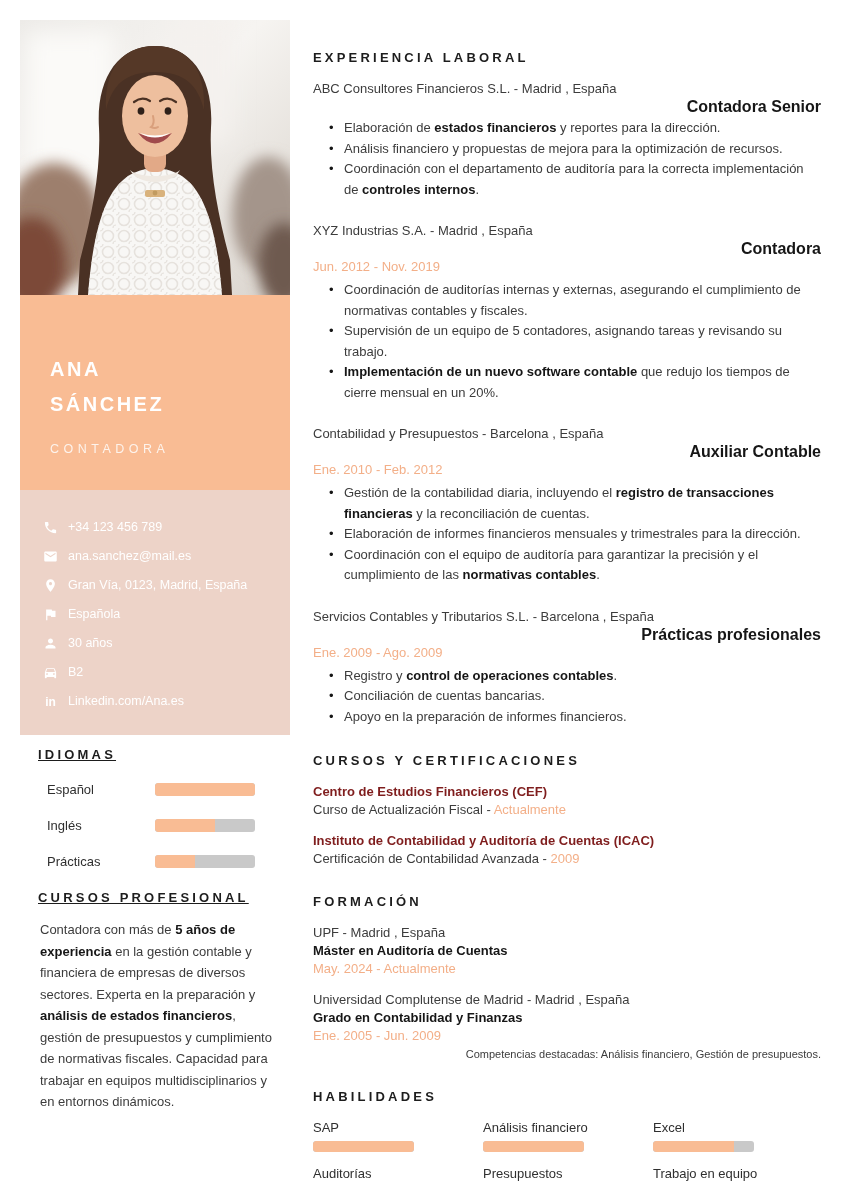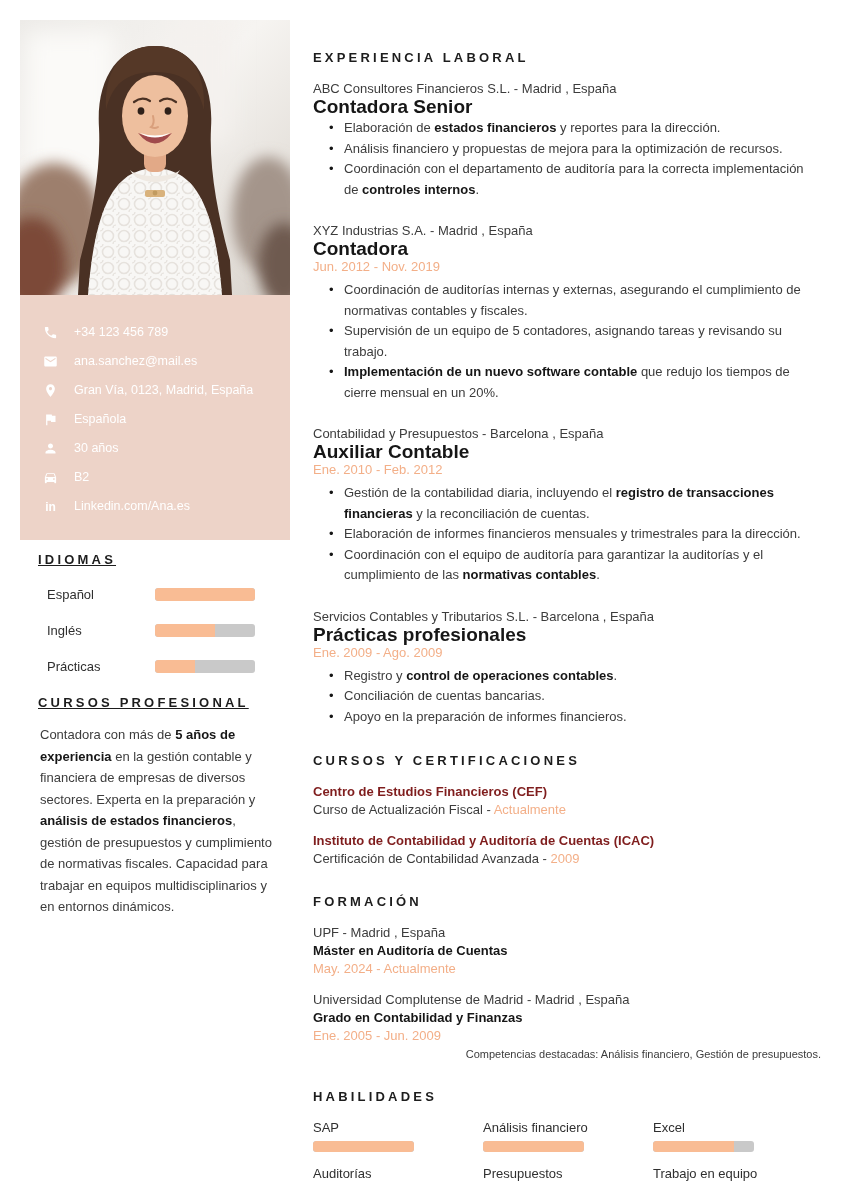"Contadora Senior" .job-title { font-size: 19px -> 16px; text-align: none -> right }
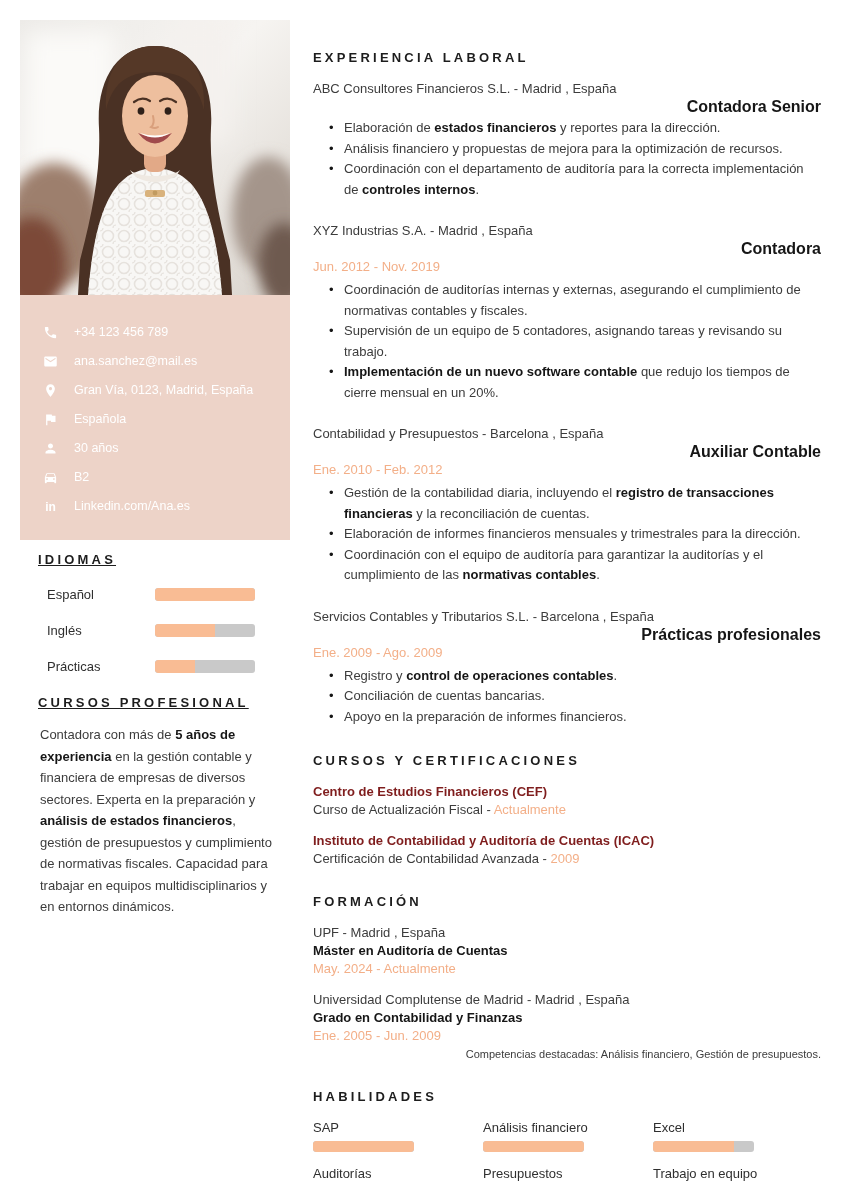"ANA" div.name-block { html: none -> <div> <div>ANA</div> <div>SÁNCHEZ</div> <div>CONTADORA</div> </div> }
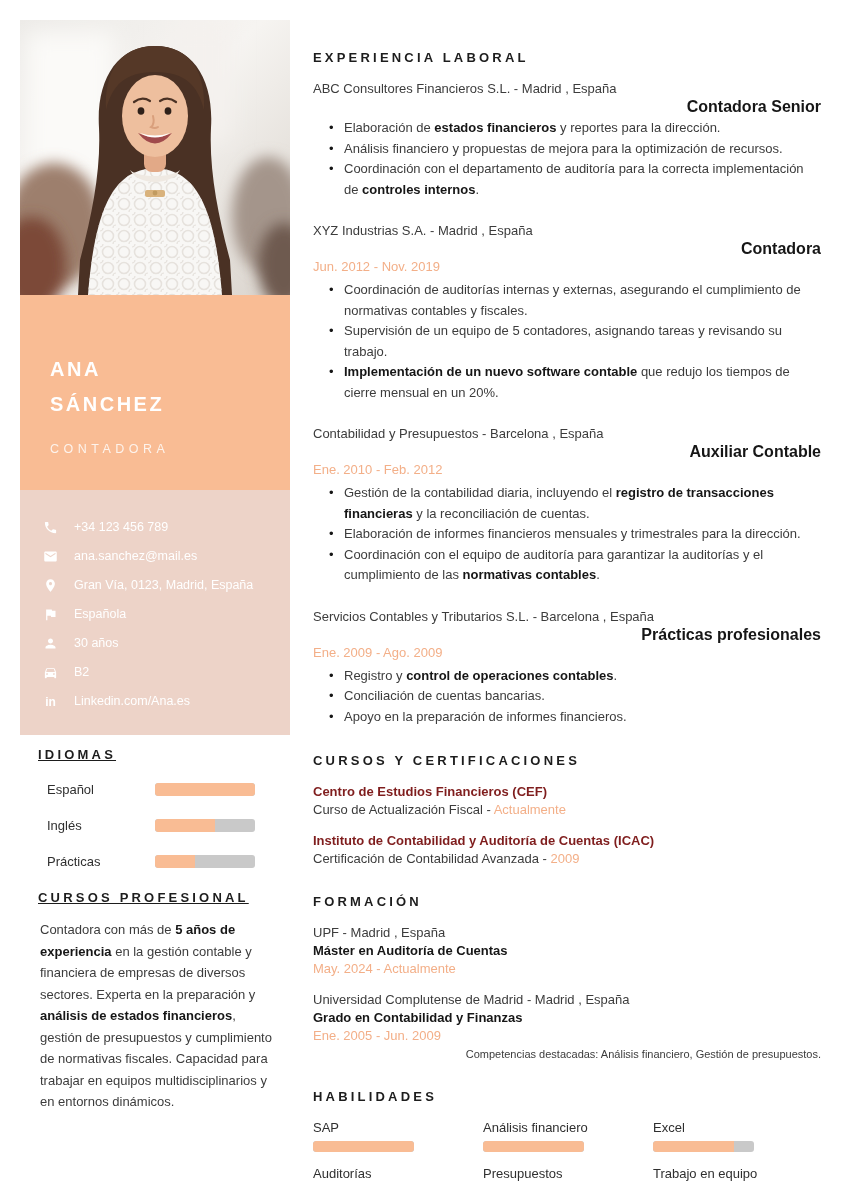"+34 123 456 789" .contact-row { gap: 6px -> none }
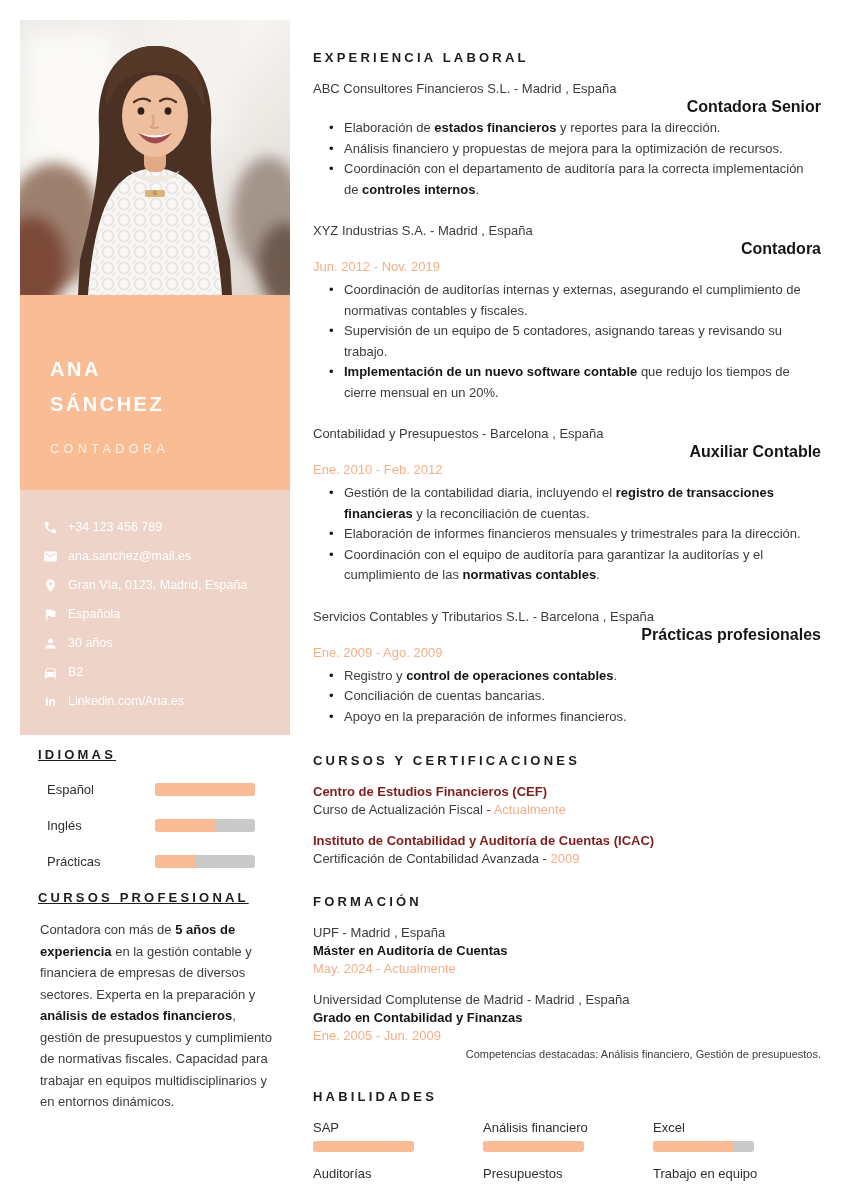"Coordinación con el equipo de" span { text: auditorías -> precisión }
